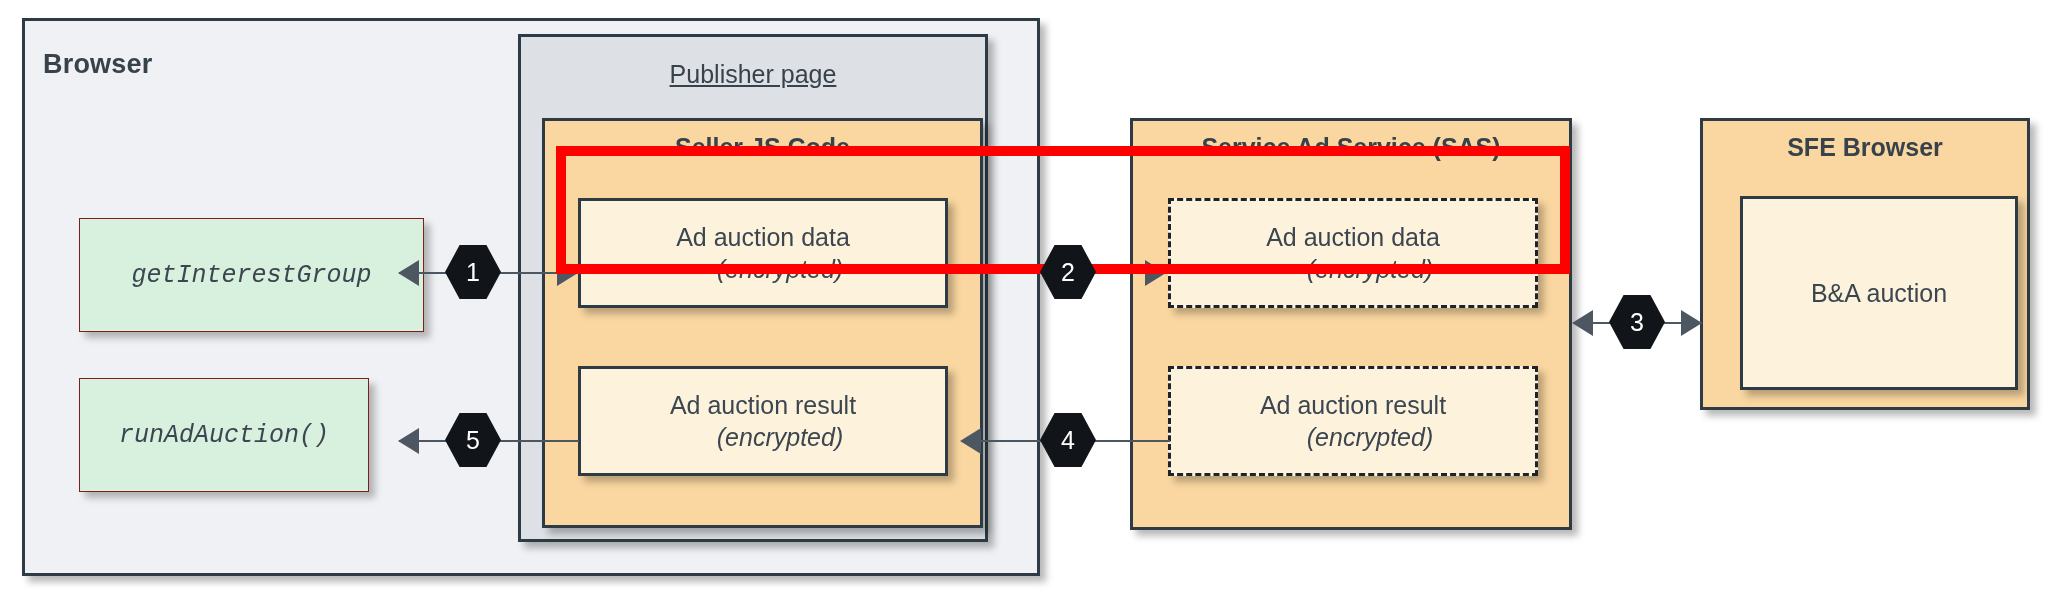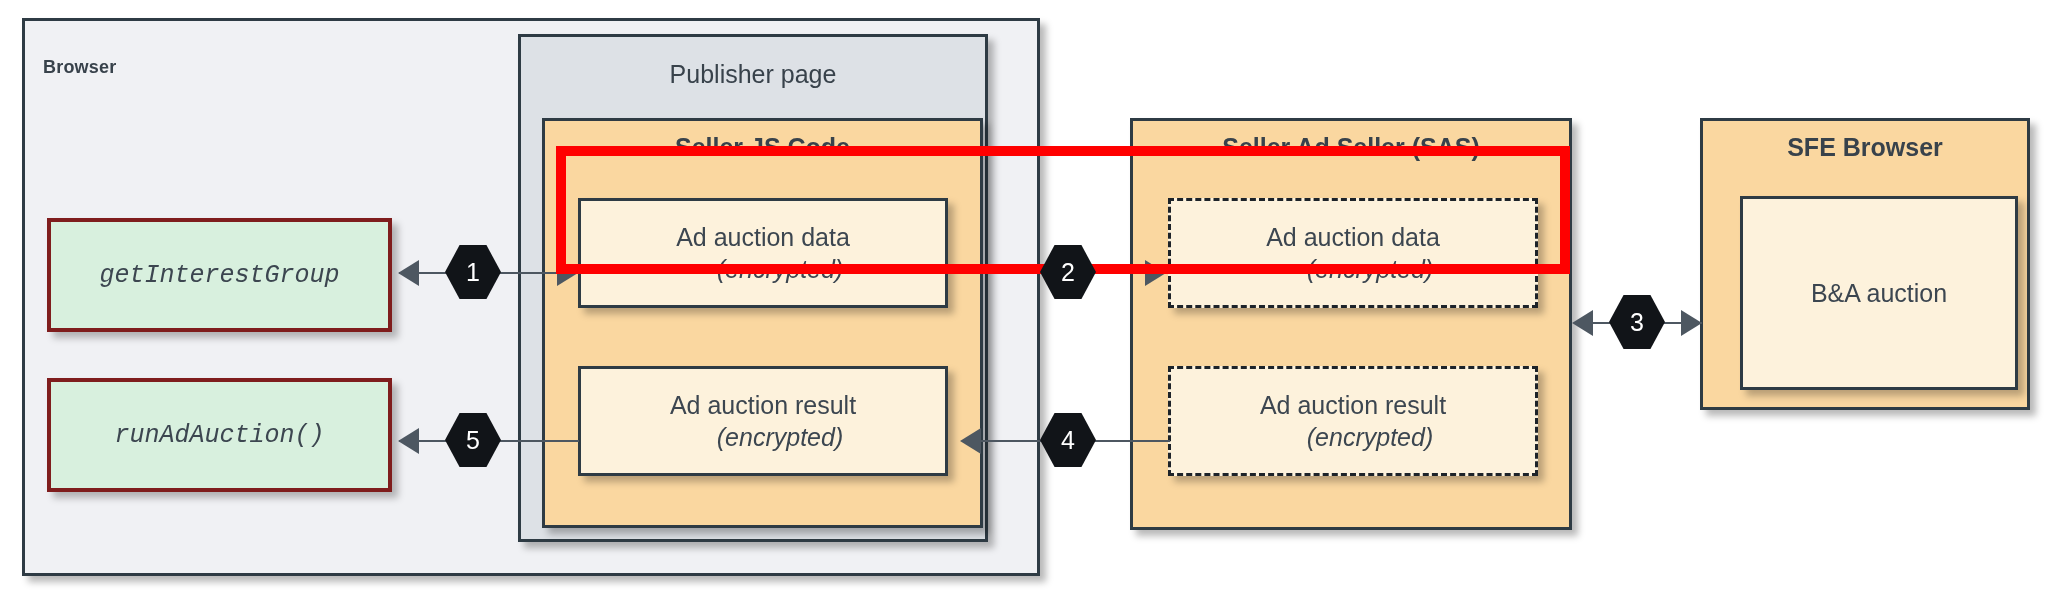"Browser" #browser-label { font-size: 18px -> 27px; top: 36px -> 28px }
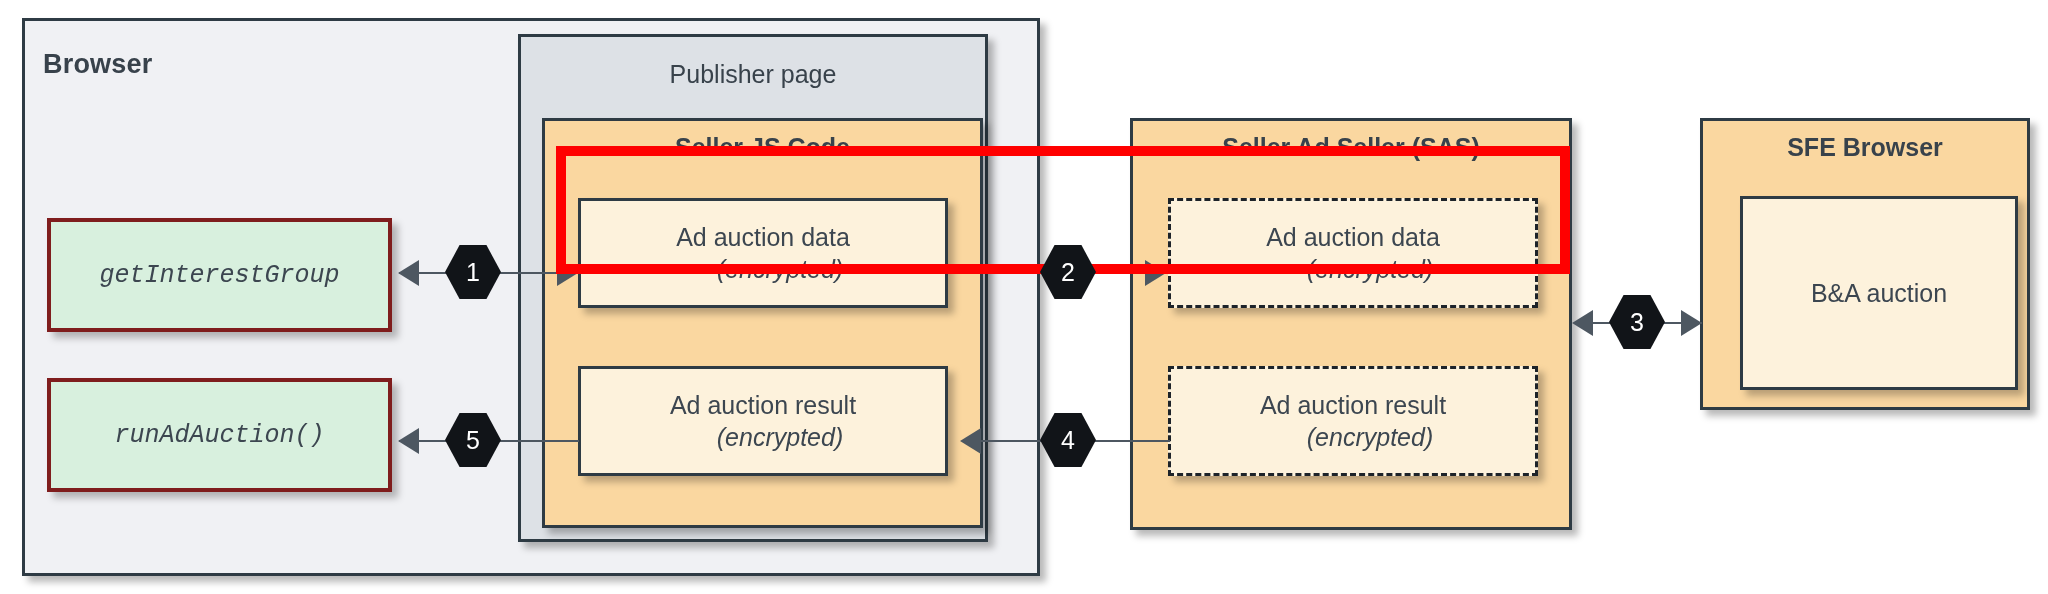"Publisher page" #publisher-title { text-decoration: none -> underline }
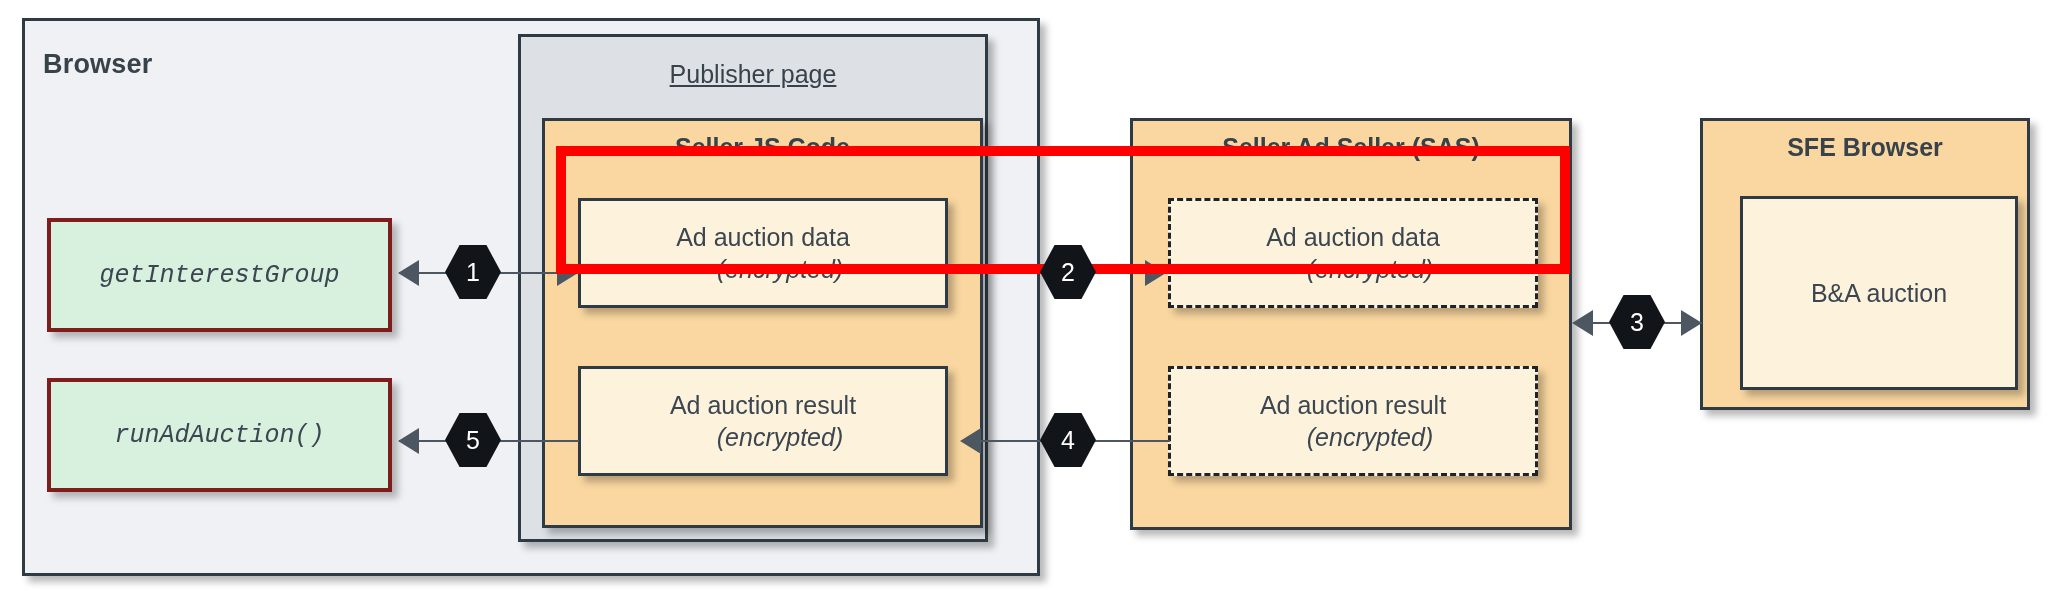"Seller Ad Seller (SAS)" div.box-title { text: Seller Ad Seller -> Service Ad Service }
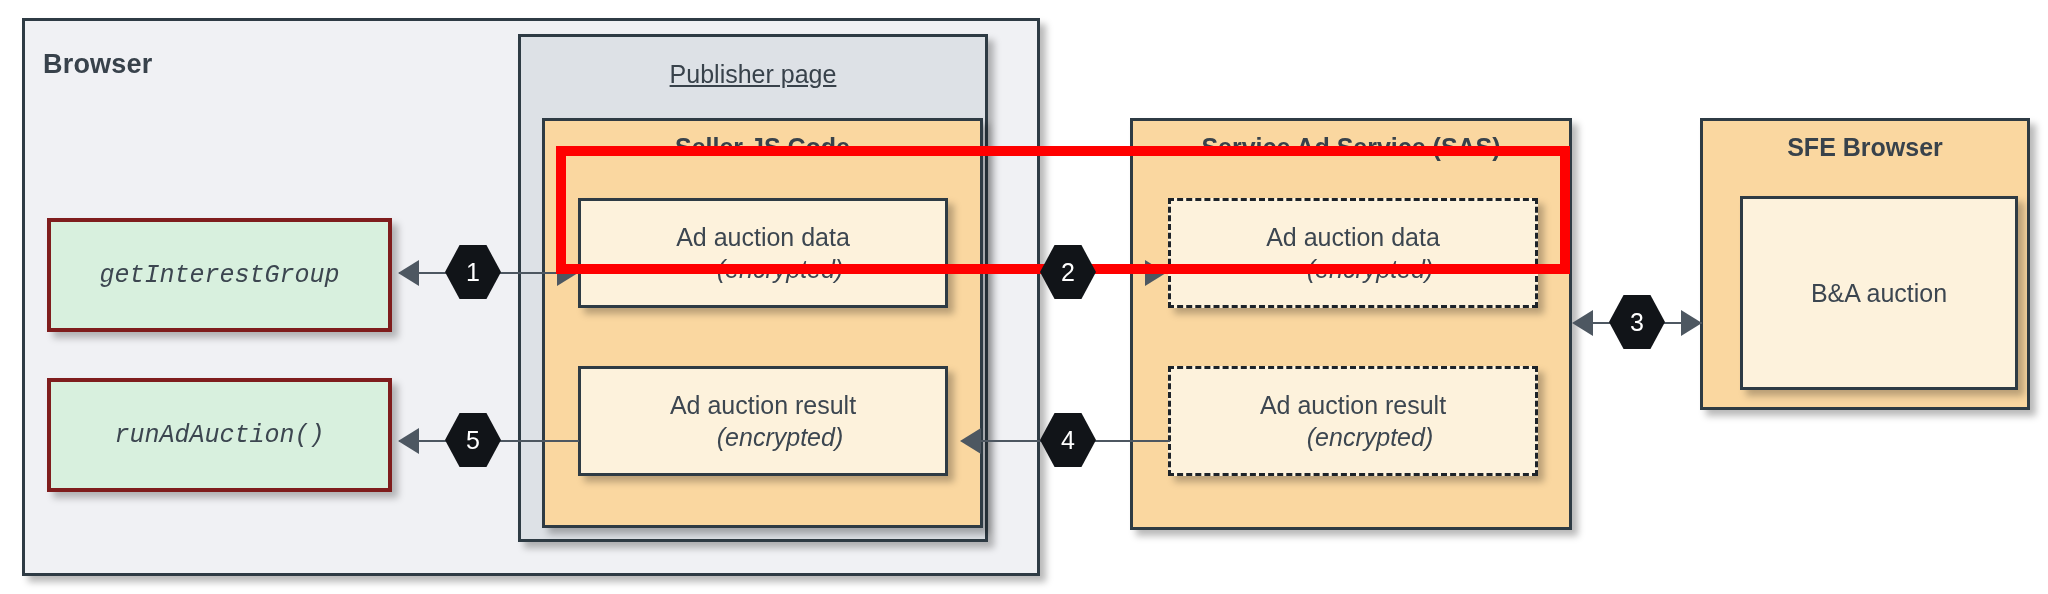"getInterestGroup" .api { border: 4px solid #7f1d1d -> 1px solid #7f1d1d; margin-left: none -> 32px }
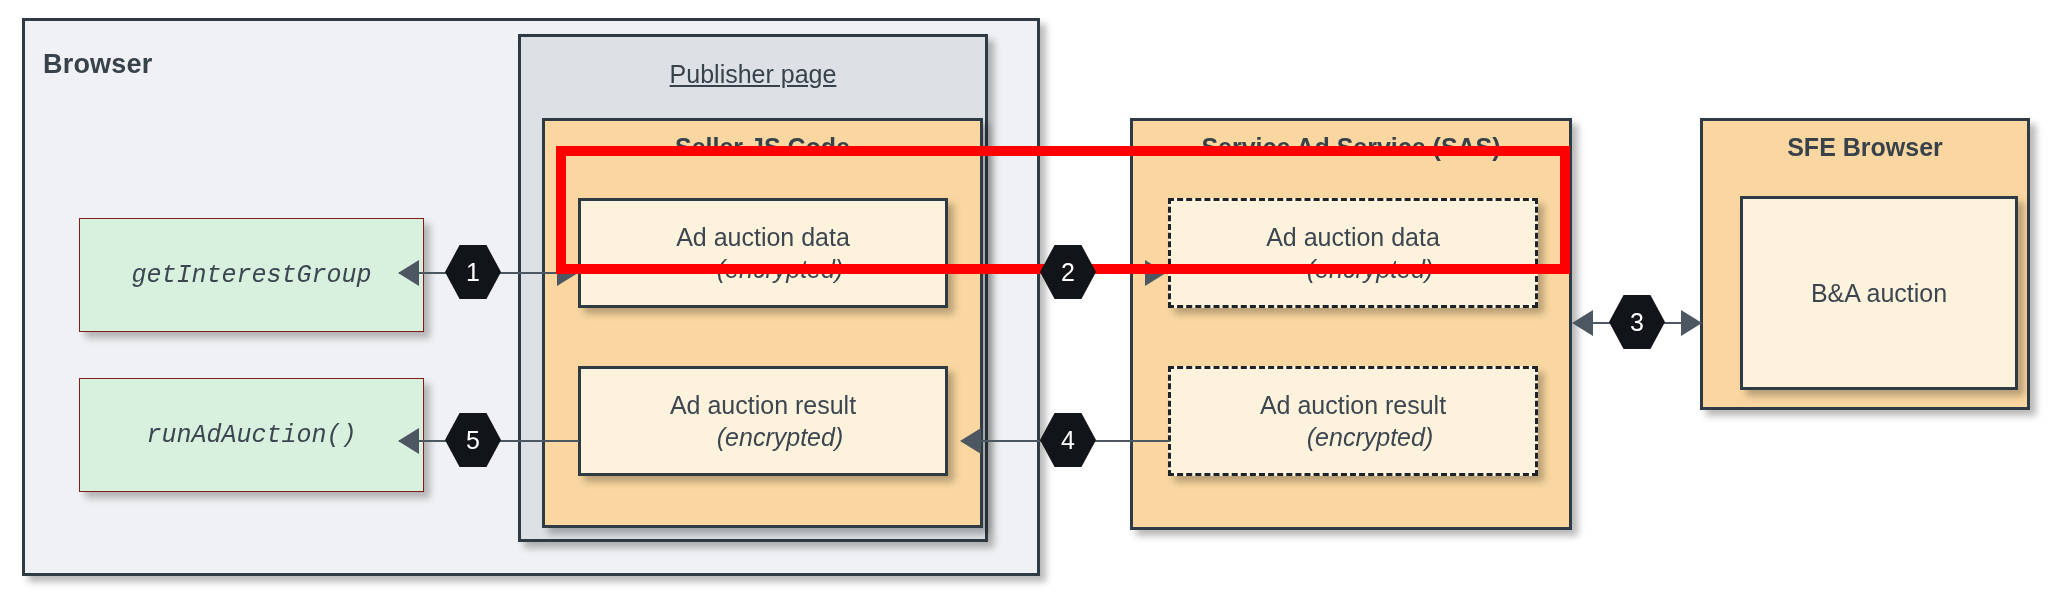"runAdAuction()" #api-run { width: 345px -> 290px }
